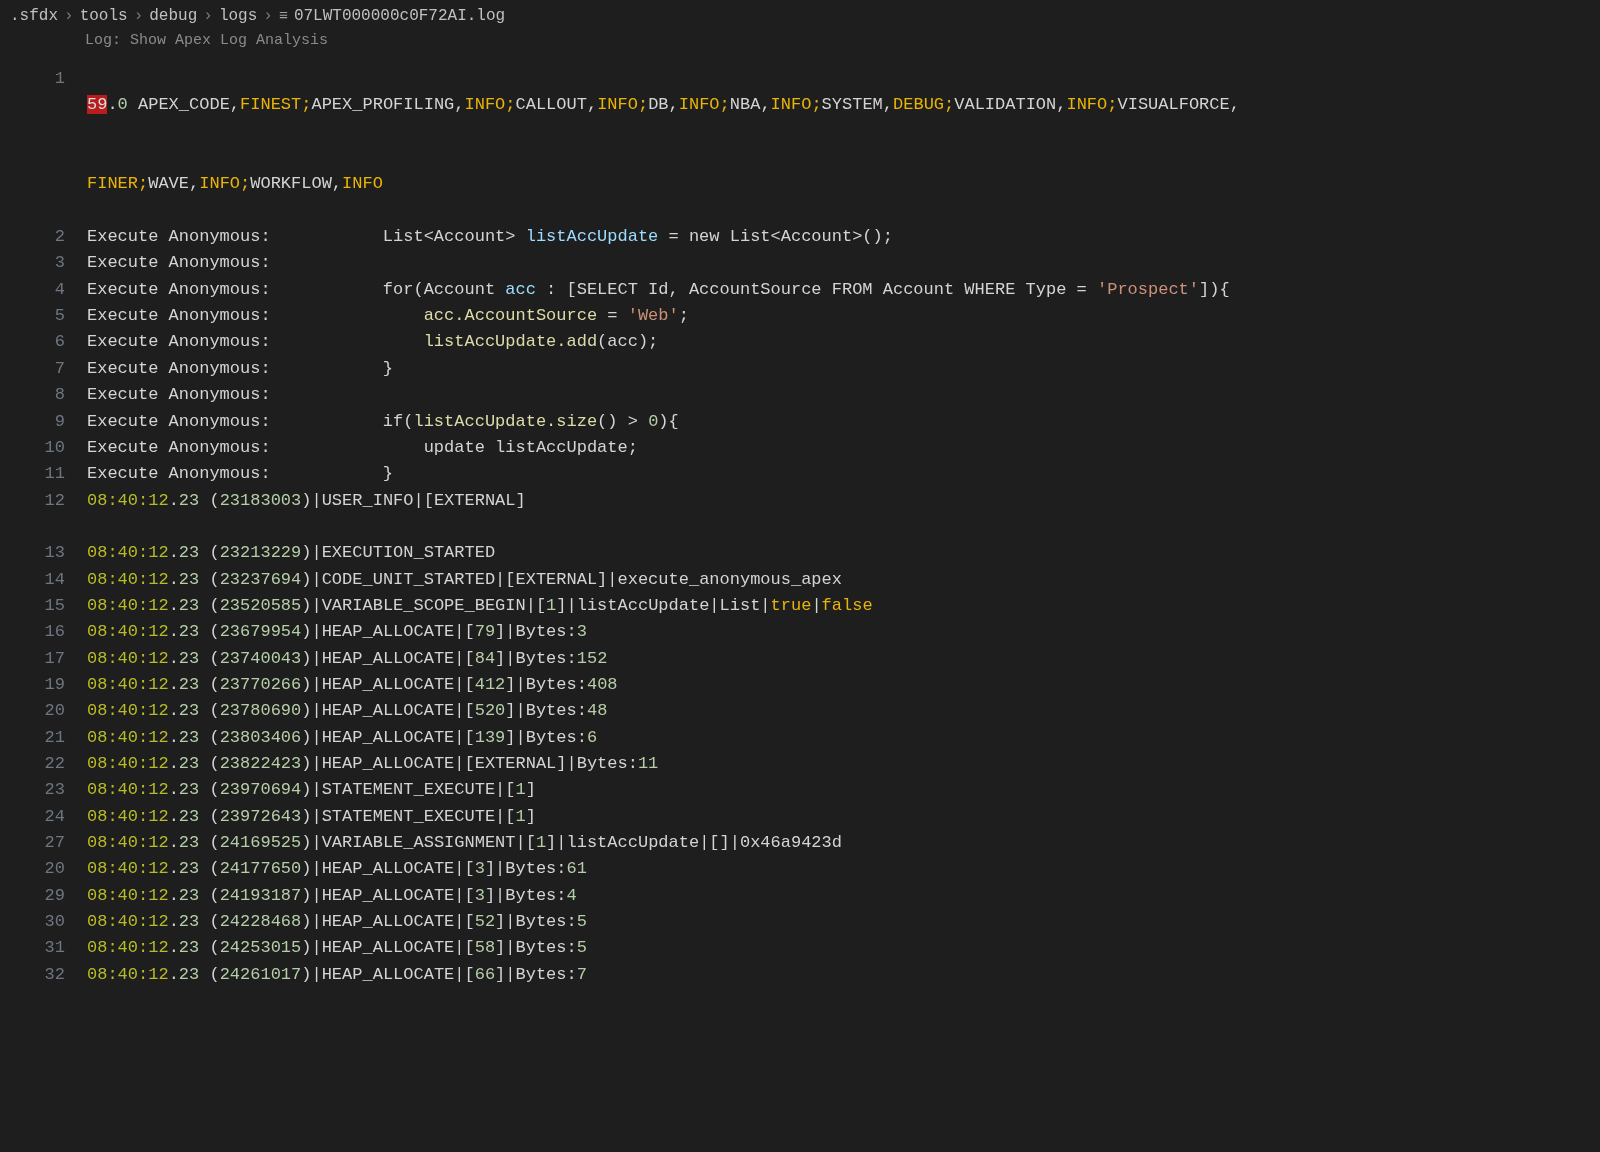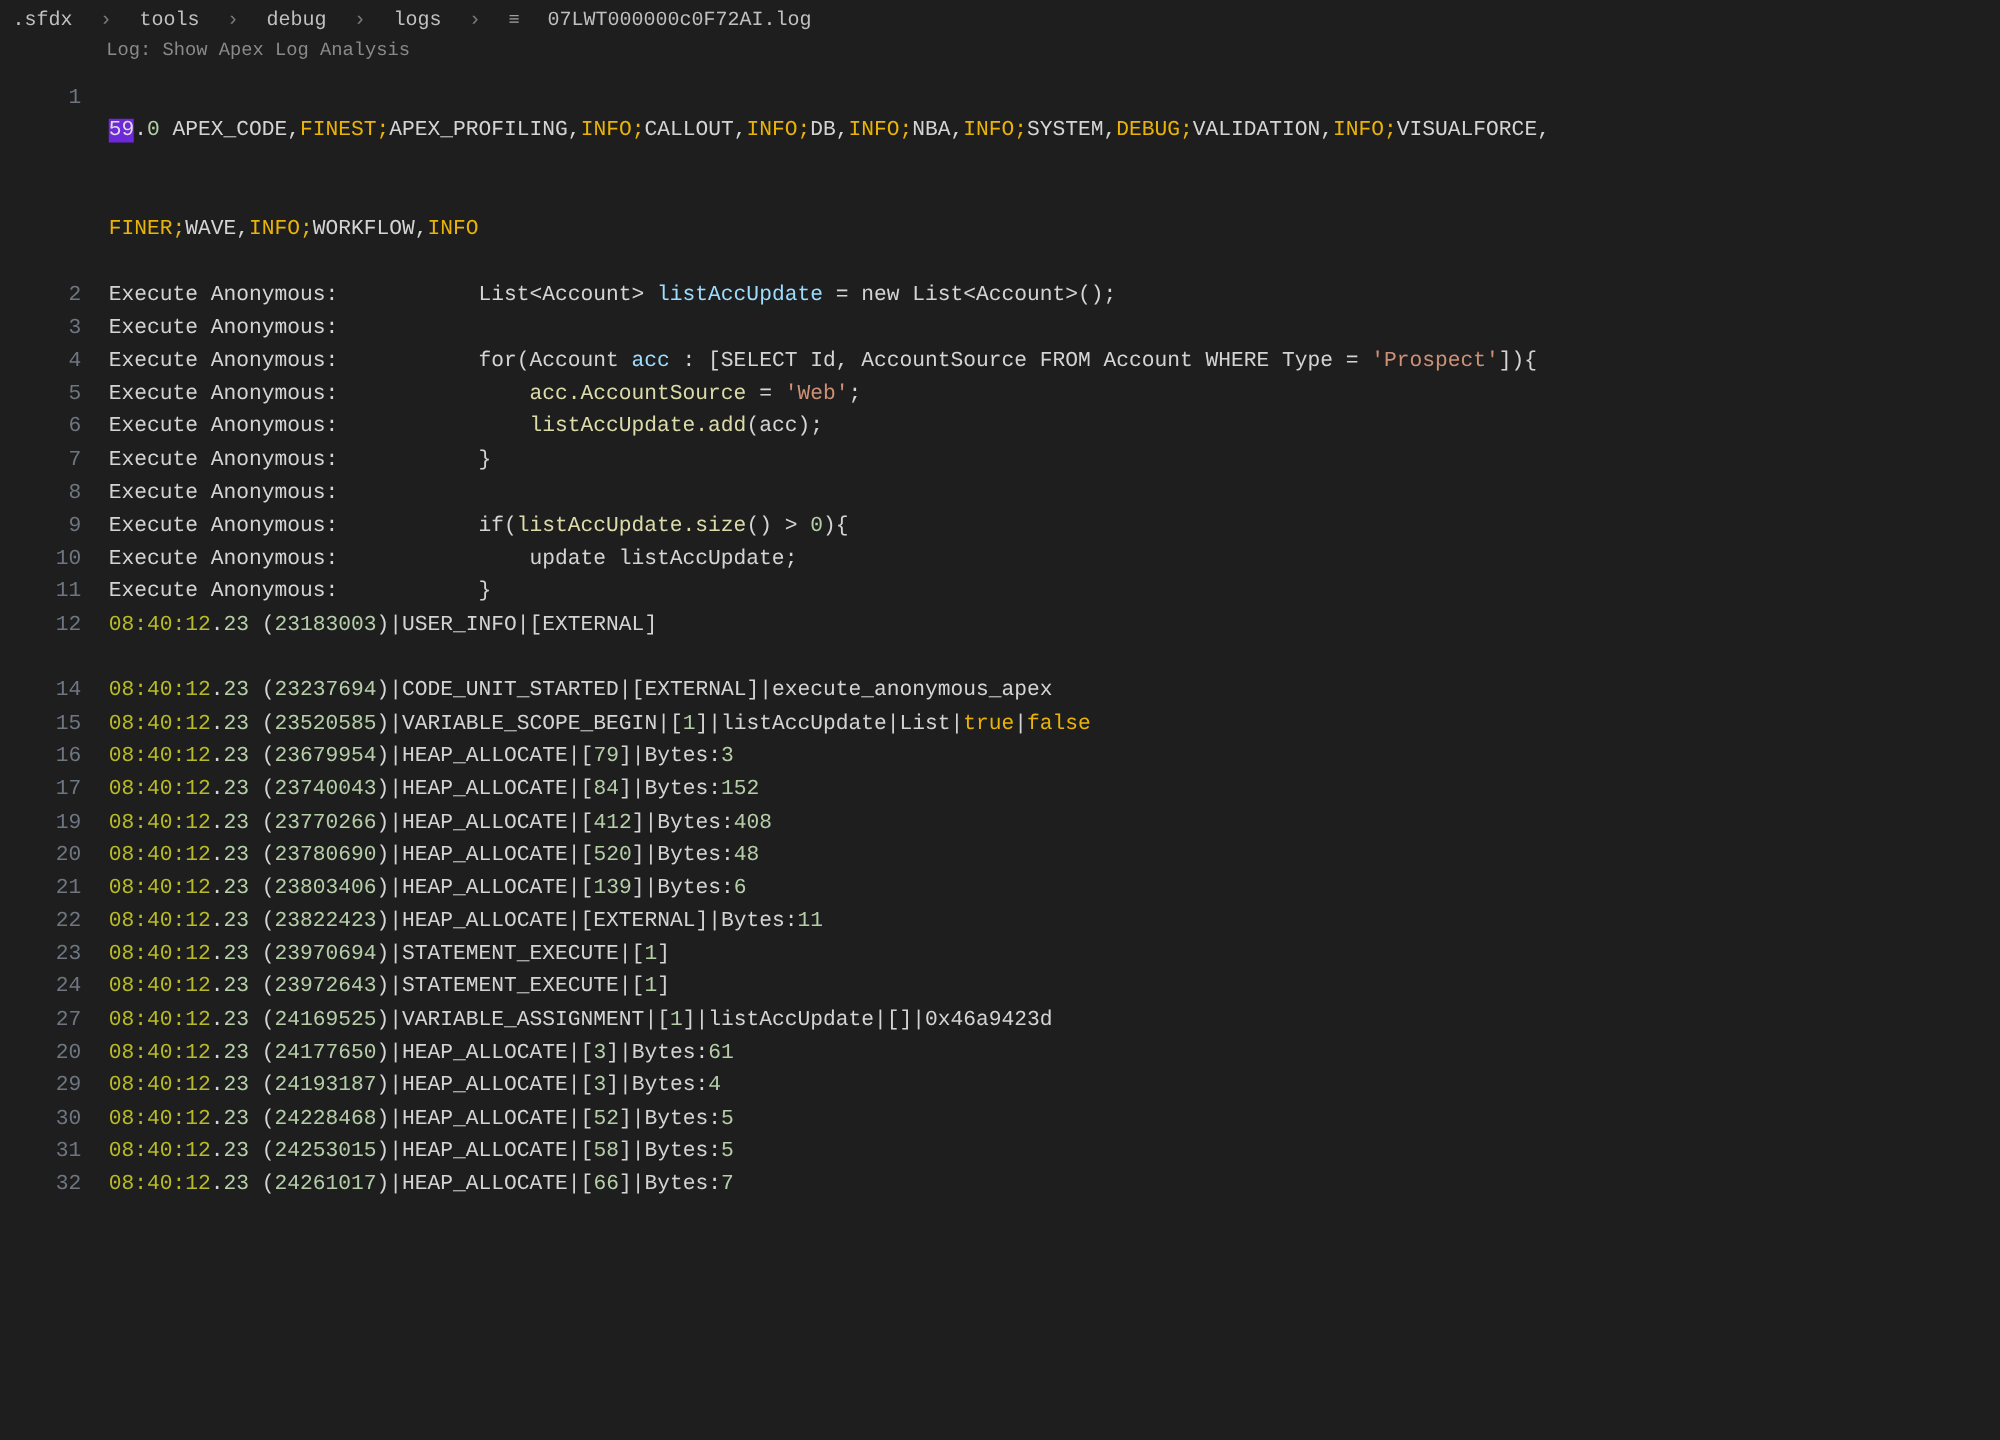".sfdx" .breadcrumb { gap: 22px -> 6px }
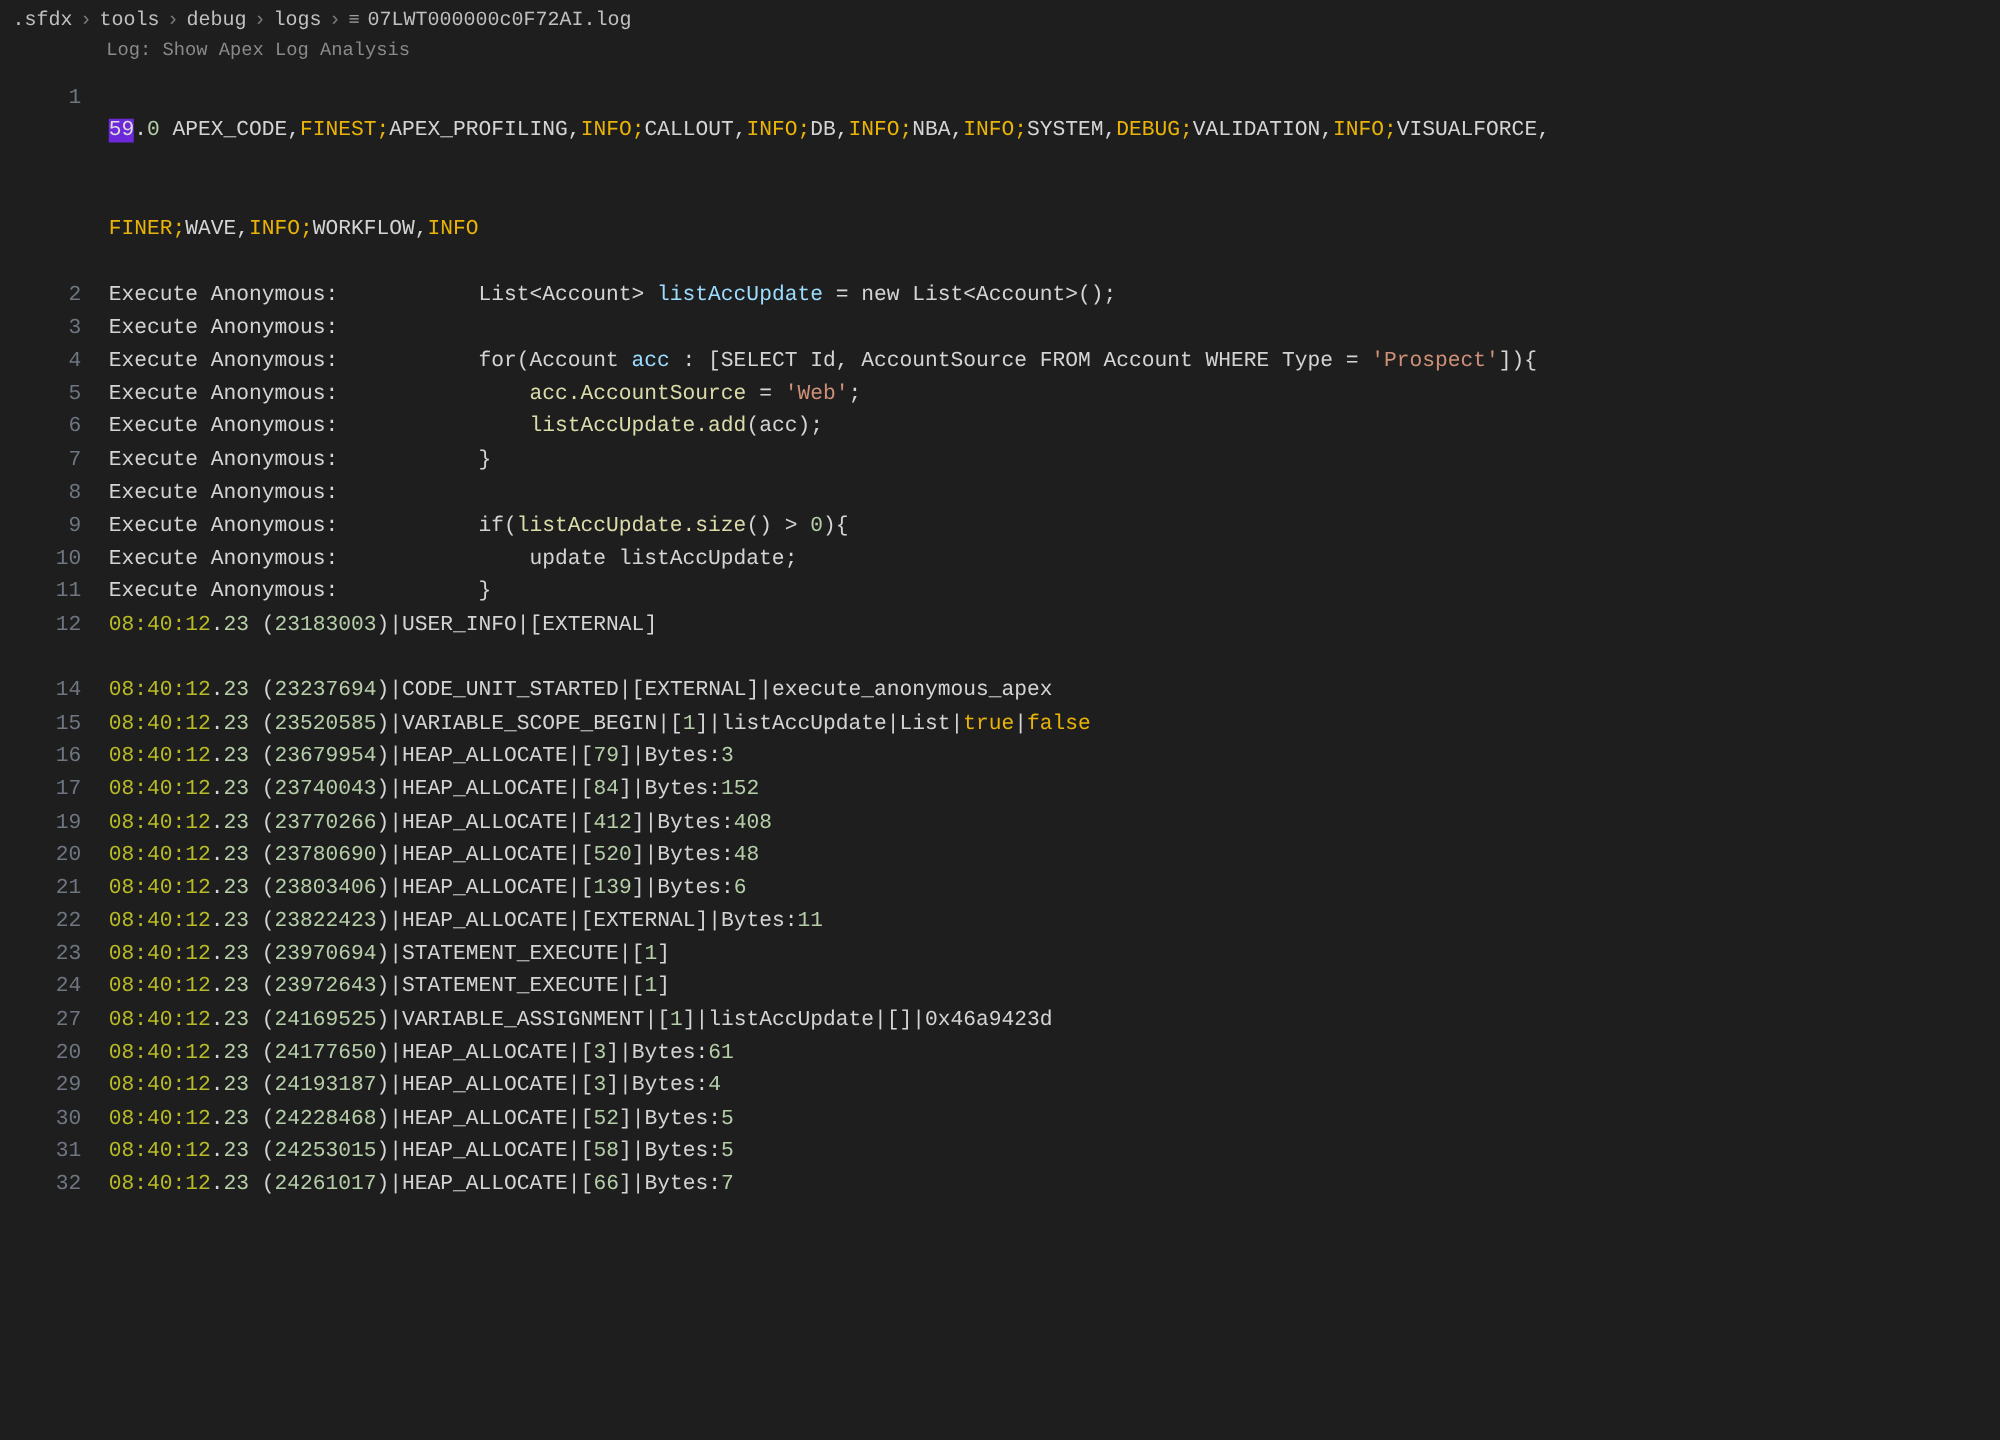"59" .bluesel { background: #6d28d9 -> #b91c1c }
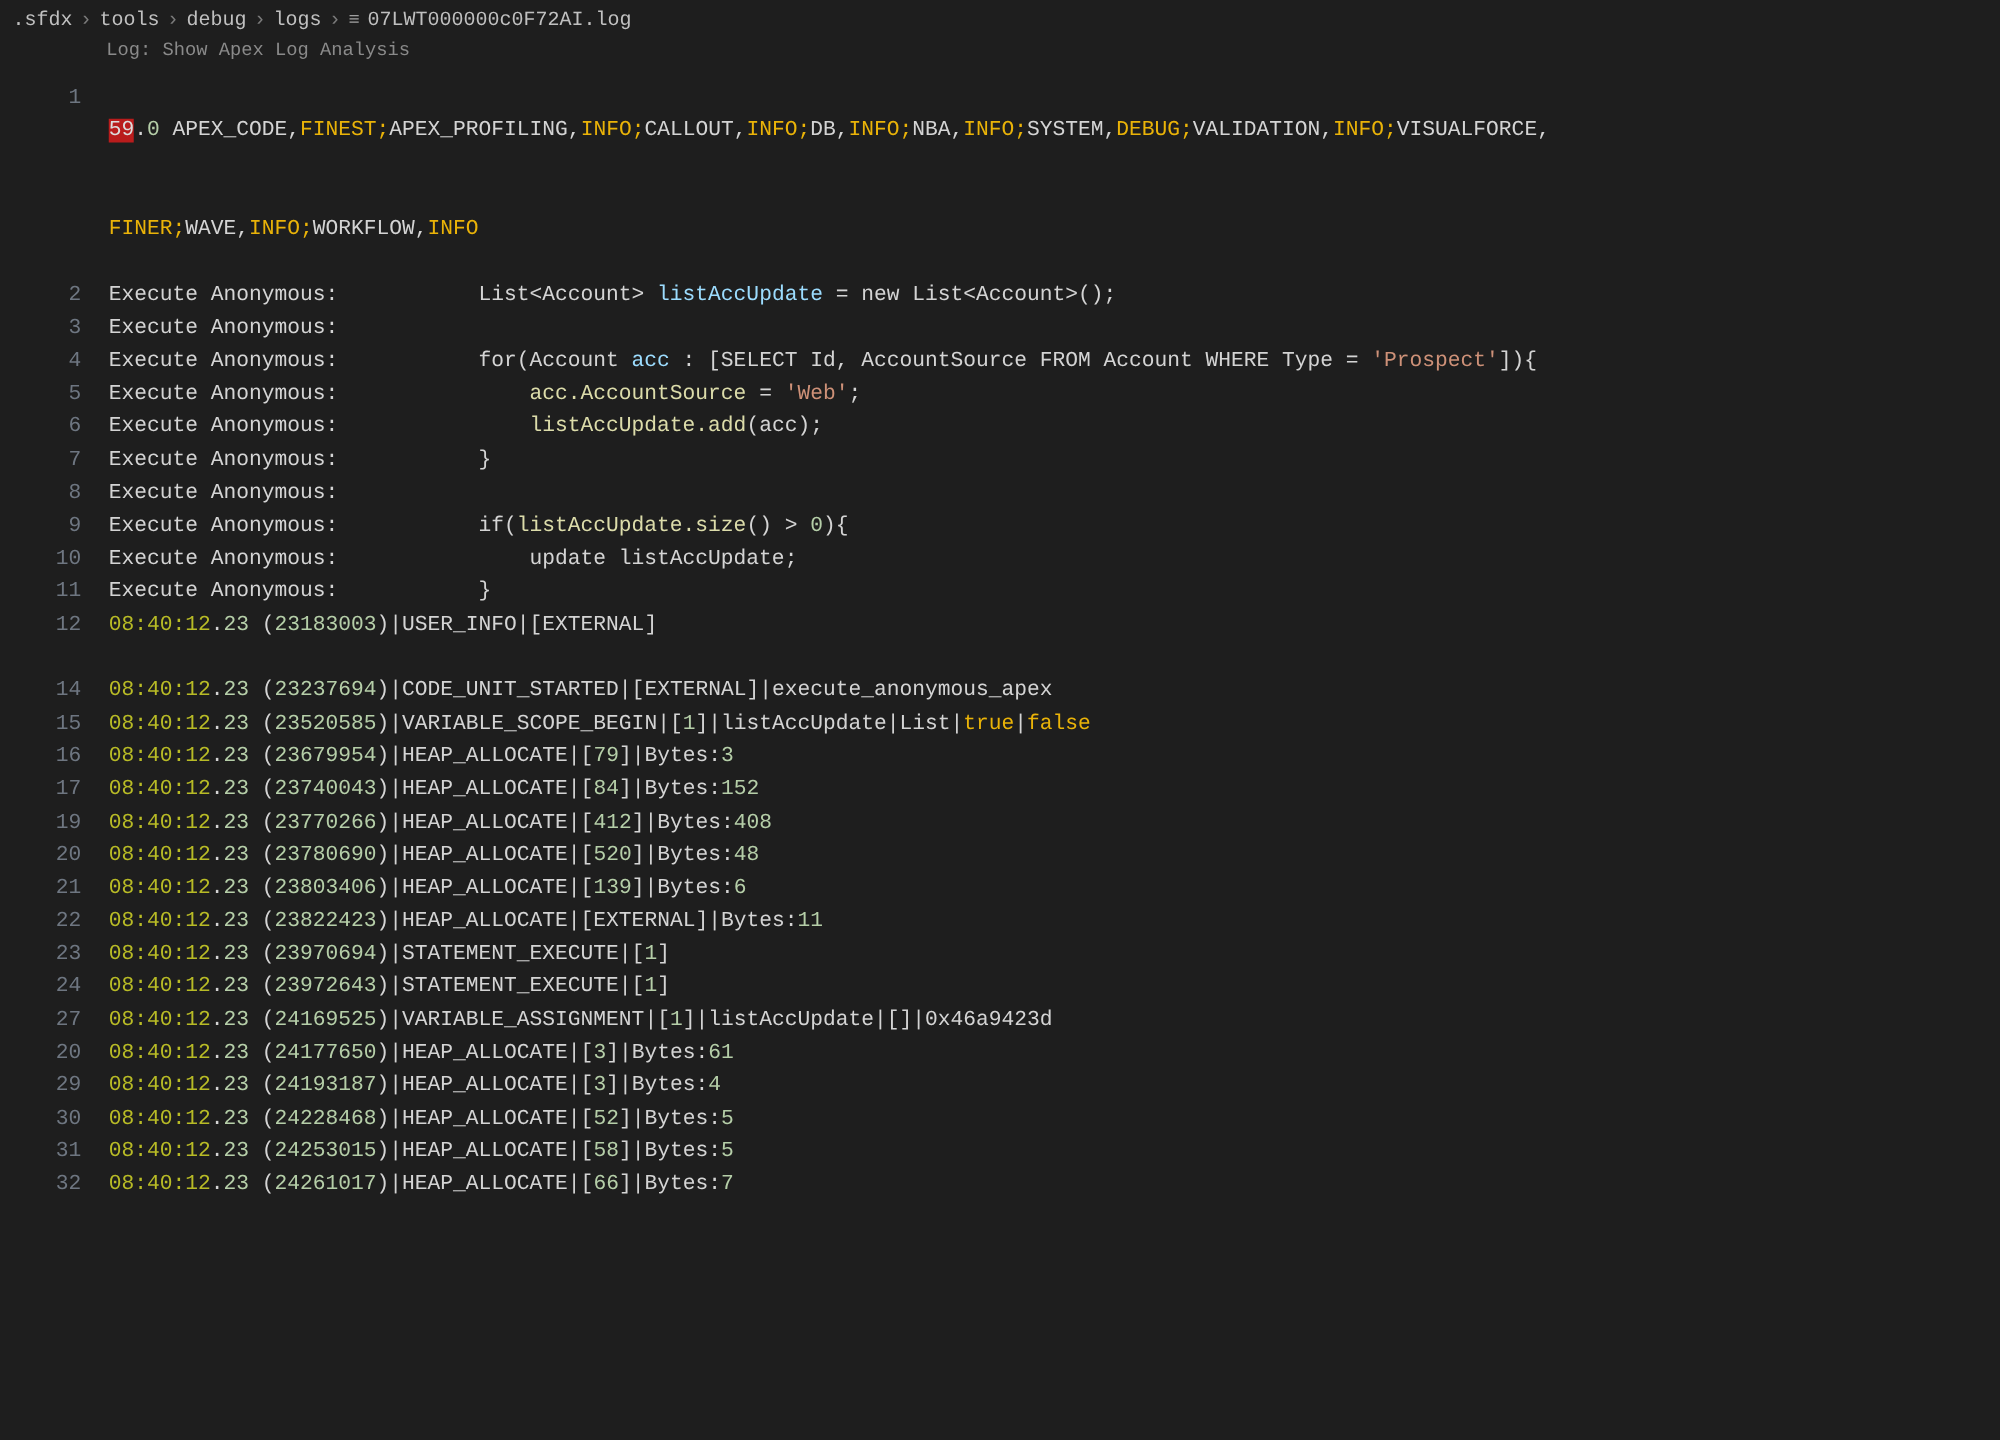"13" div.row { html: none -> <div><div>13</div><div><span>08:40:12</span><span>.</span><span>23</span><span> (</span><span>23213229</span><span>)|EXECUTION_STARTED</span></div></div> }
